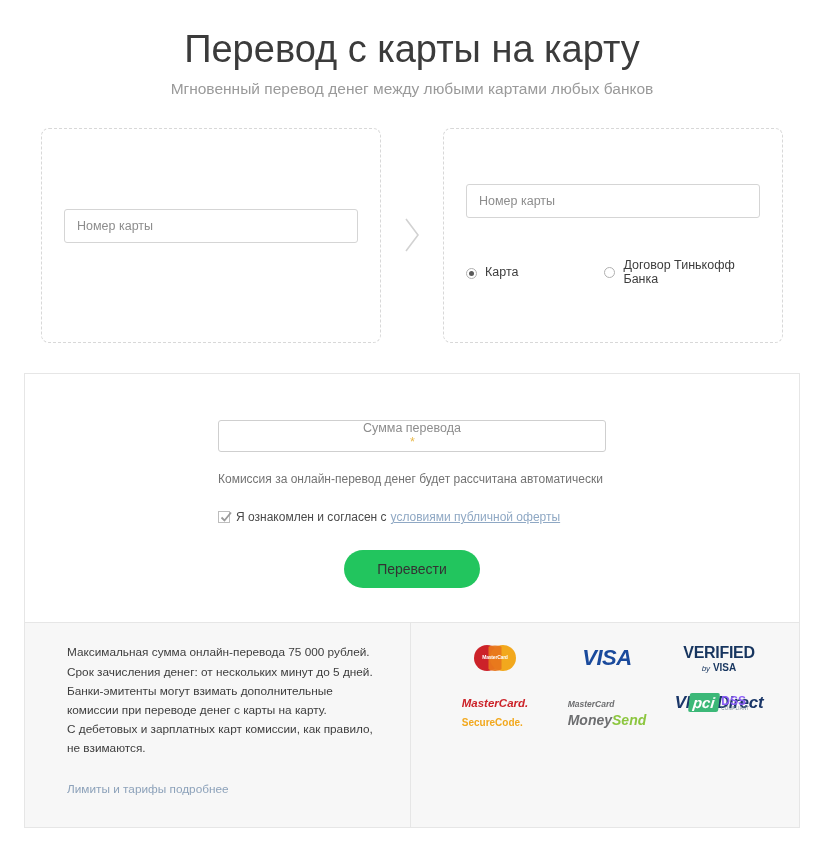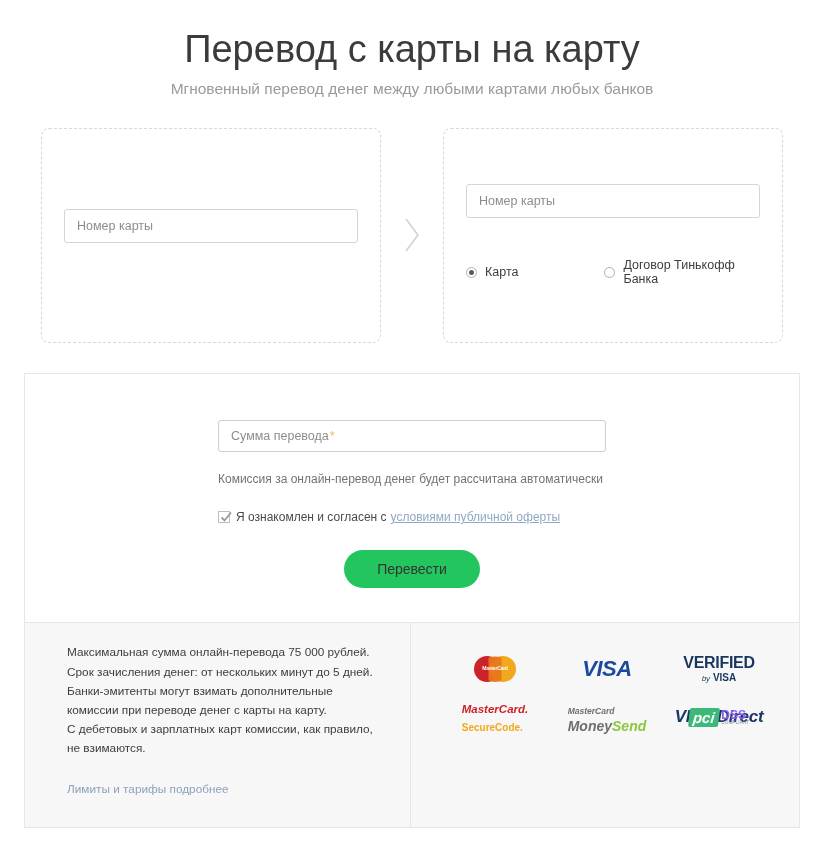"Карта" .radio-item:first-child { align-items: none -> flex-end }
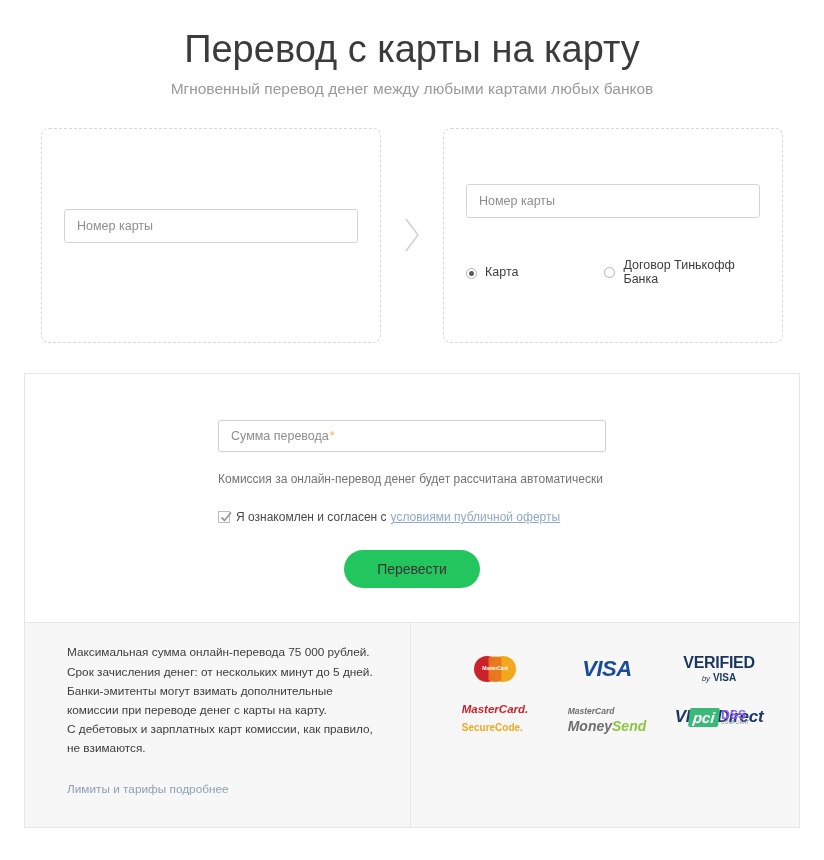"Сумма перевода" .amount-field { flex-direction: none -> column }
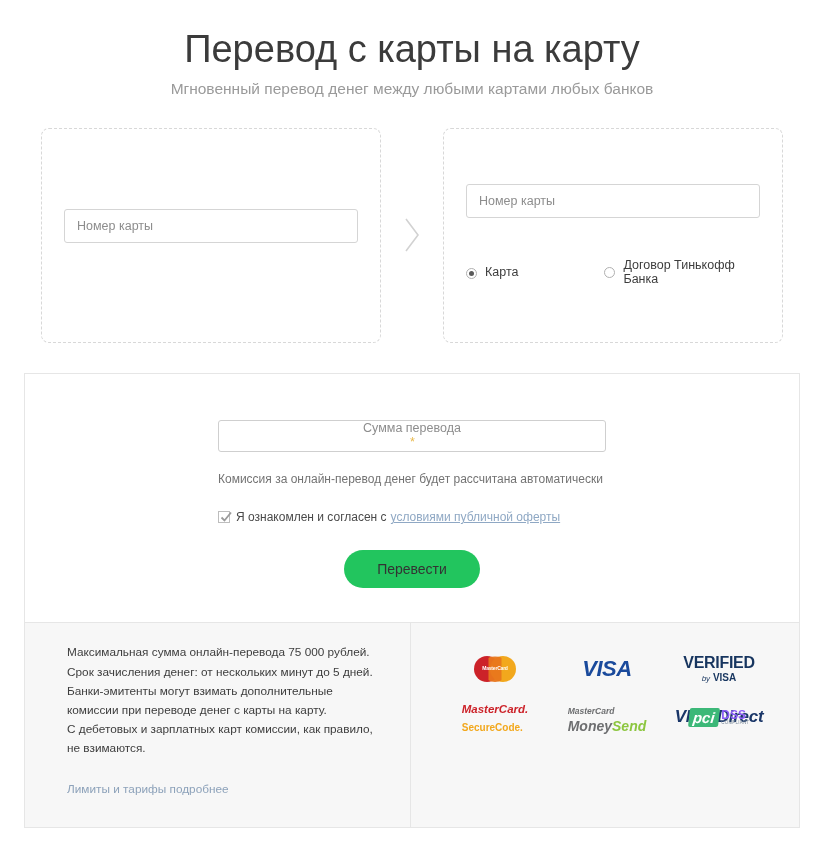"VISA" .logo-cell { align-items: center -> flex-start }
